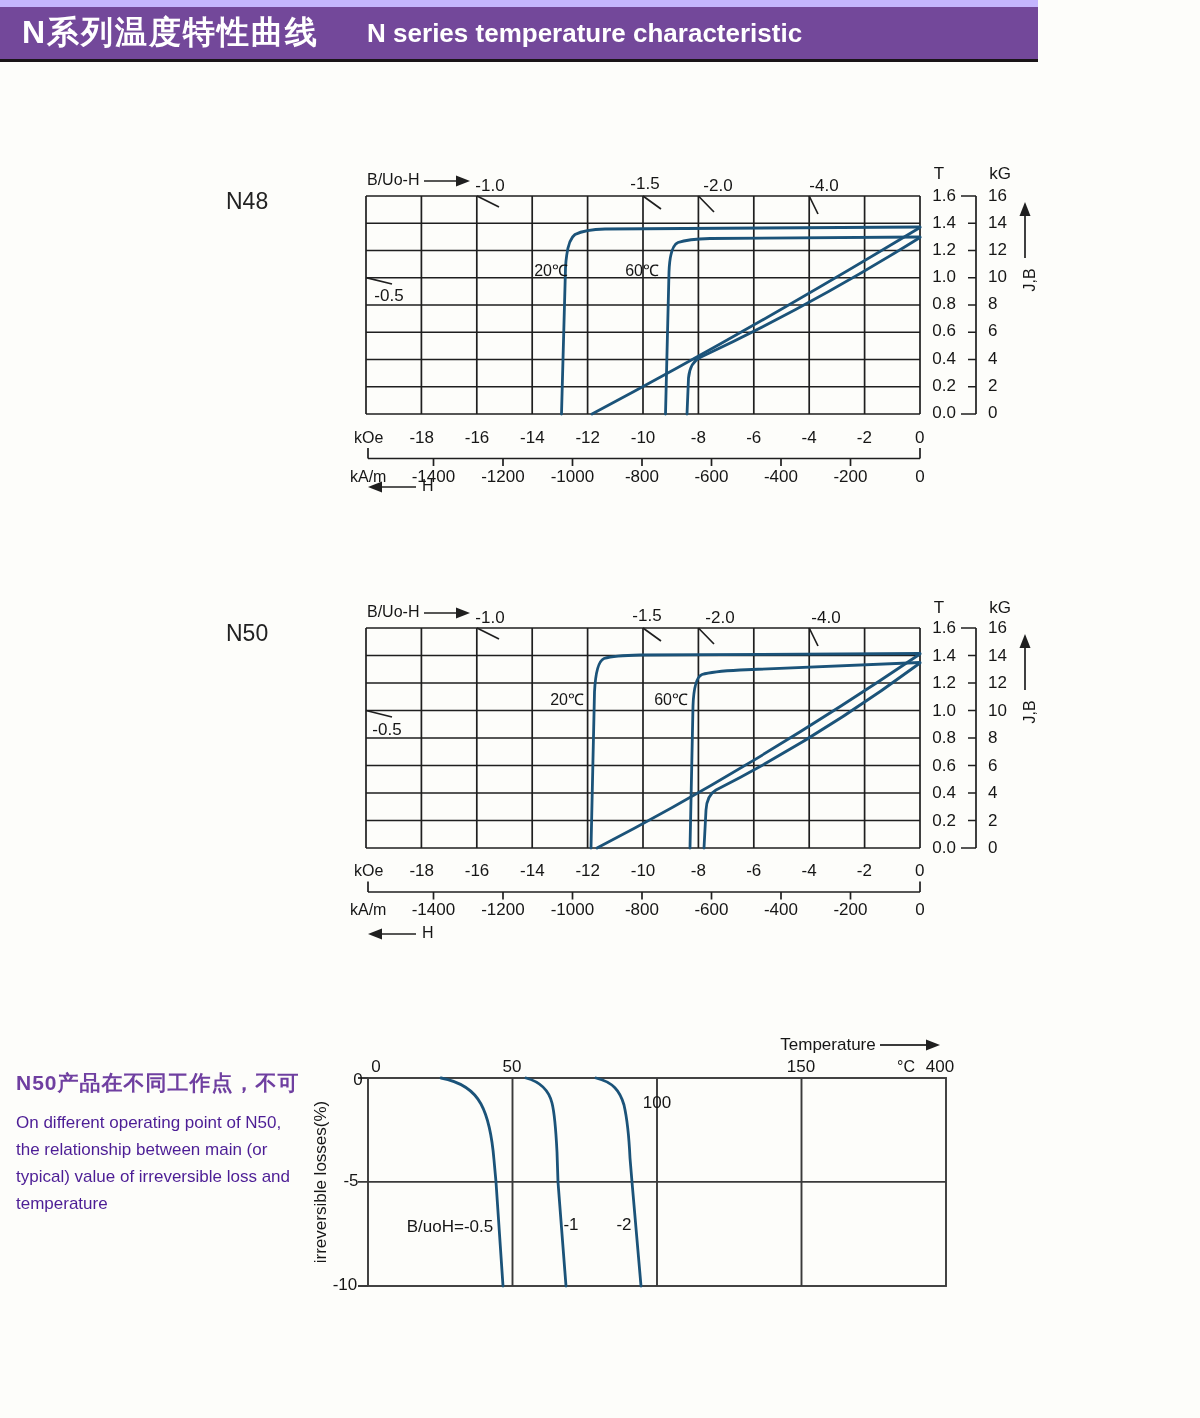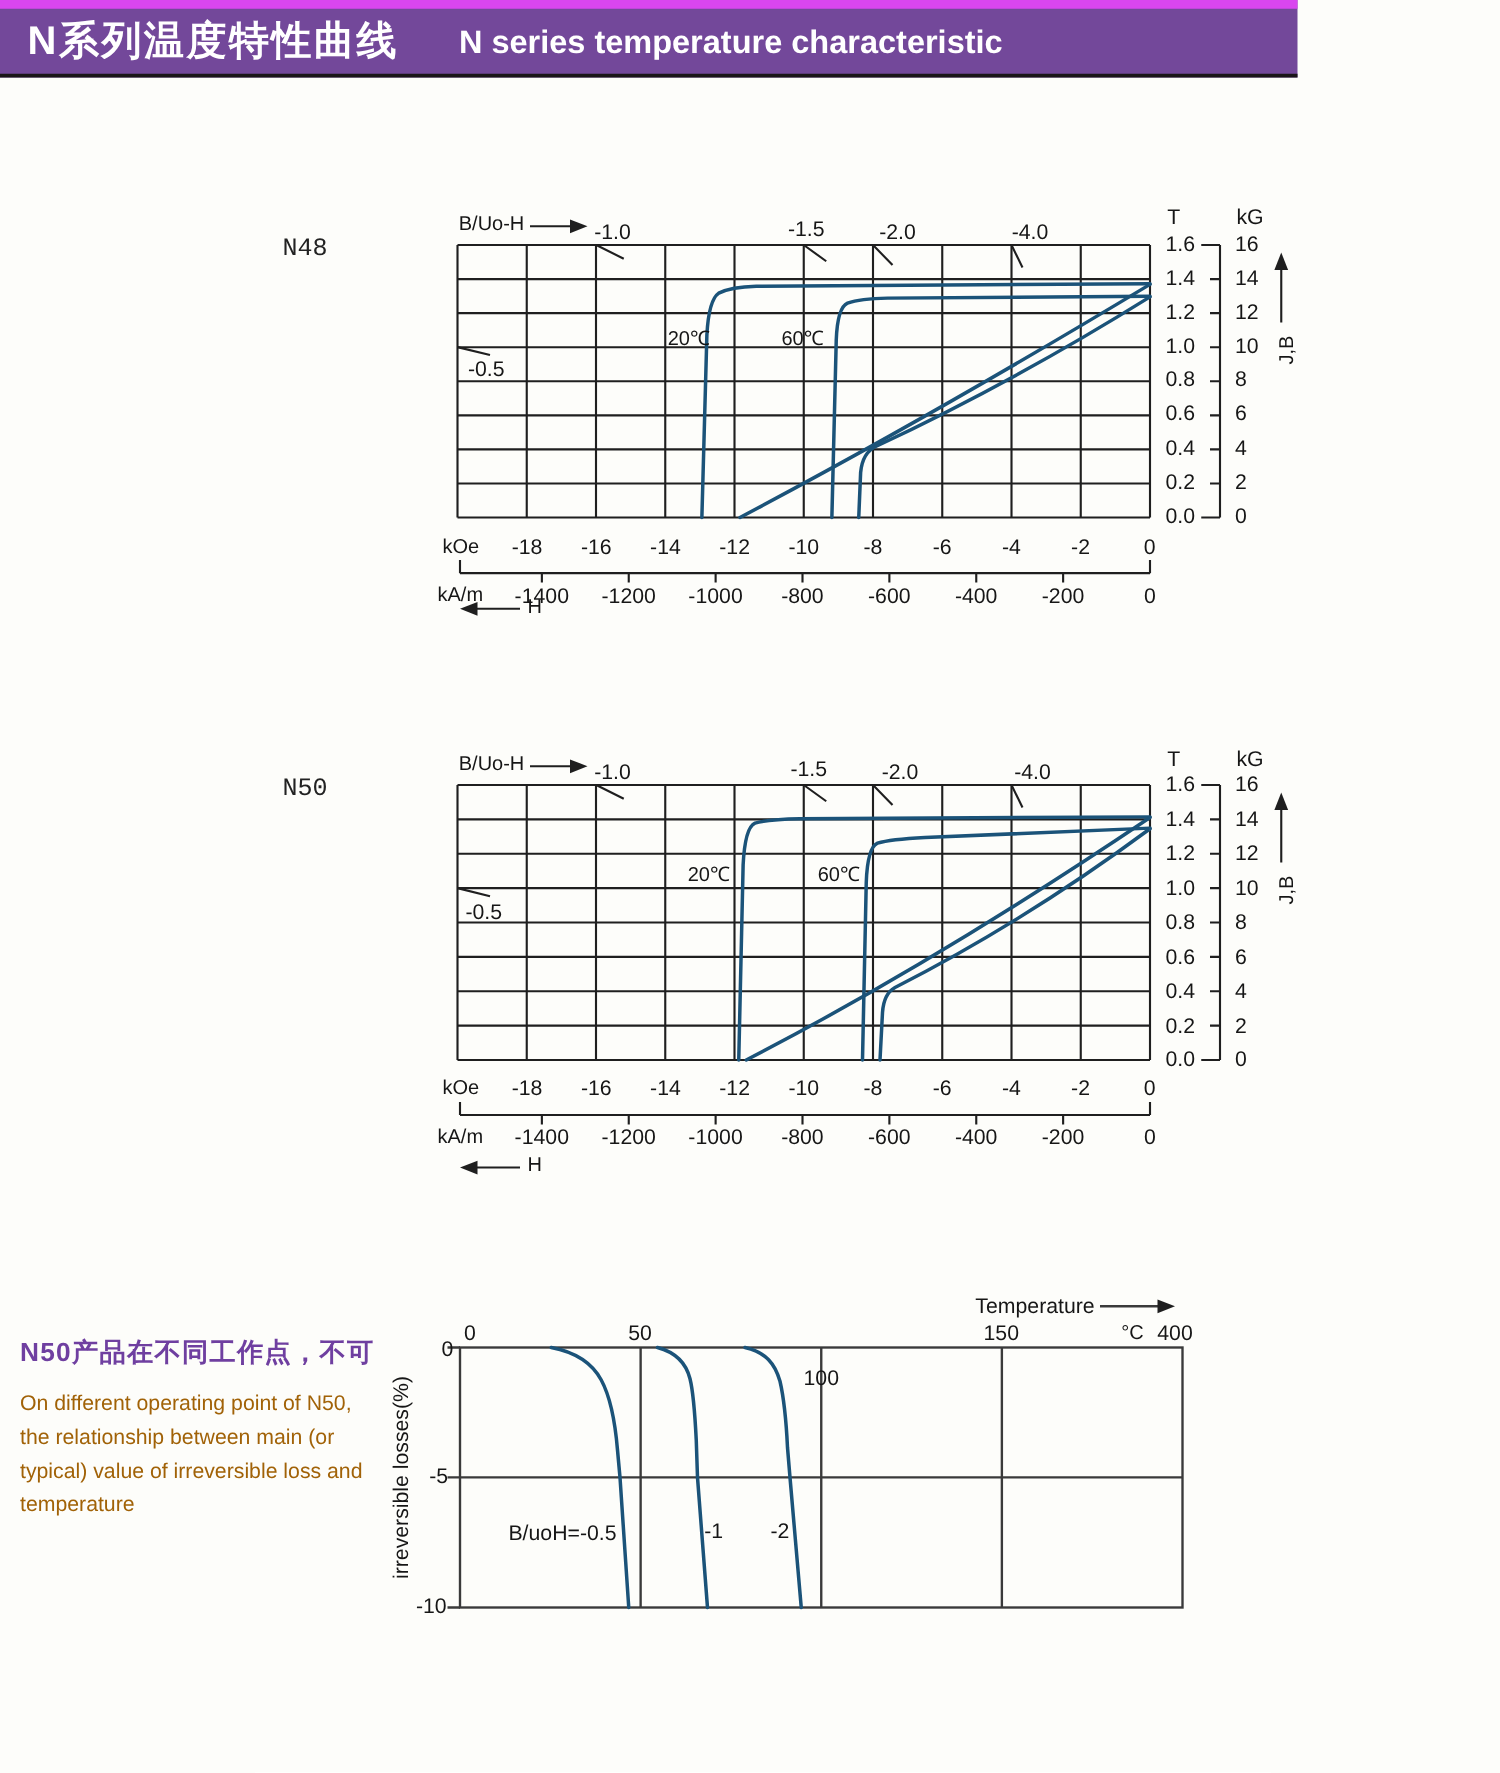"N系列温度特性曲线" #hdr { border-top: 7px solid #d946ef -> 7px solid #c4b5fd }
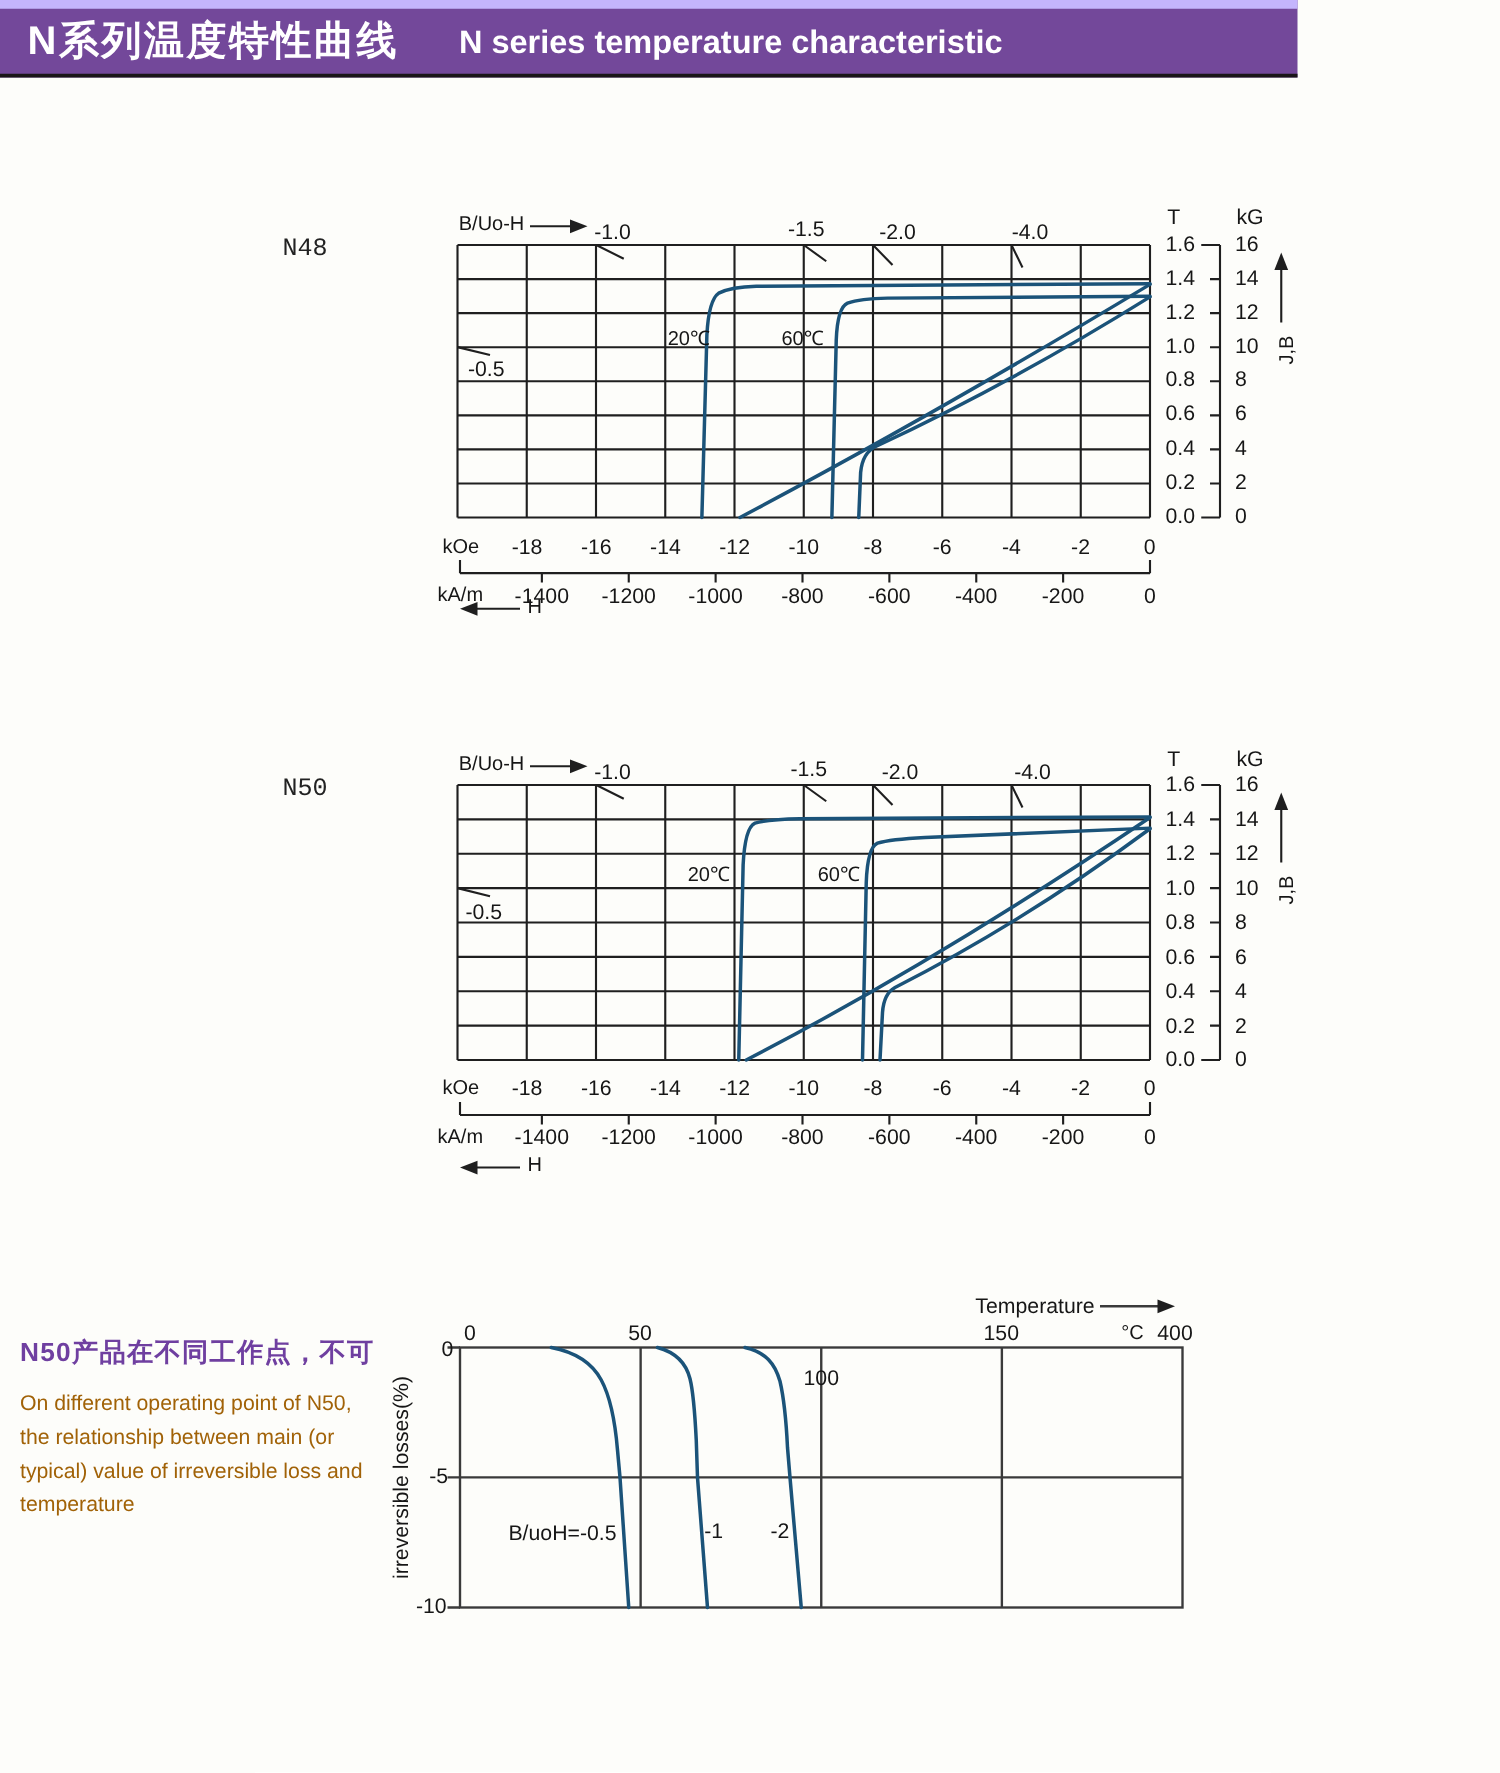"N48" .series-name { font-family: Liberation Mono, monospace -> none; font-size: 20px -> 23px }
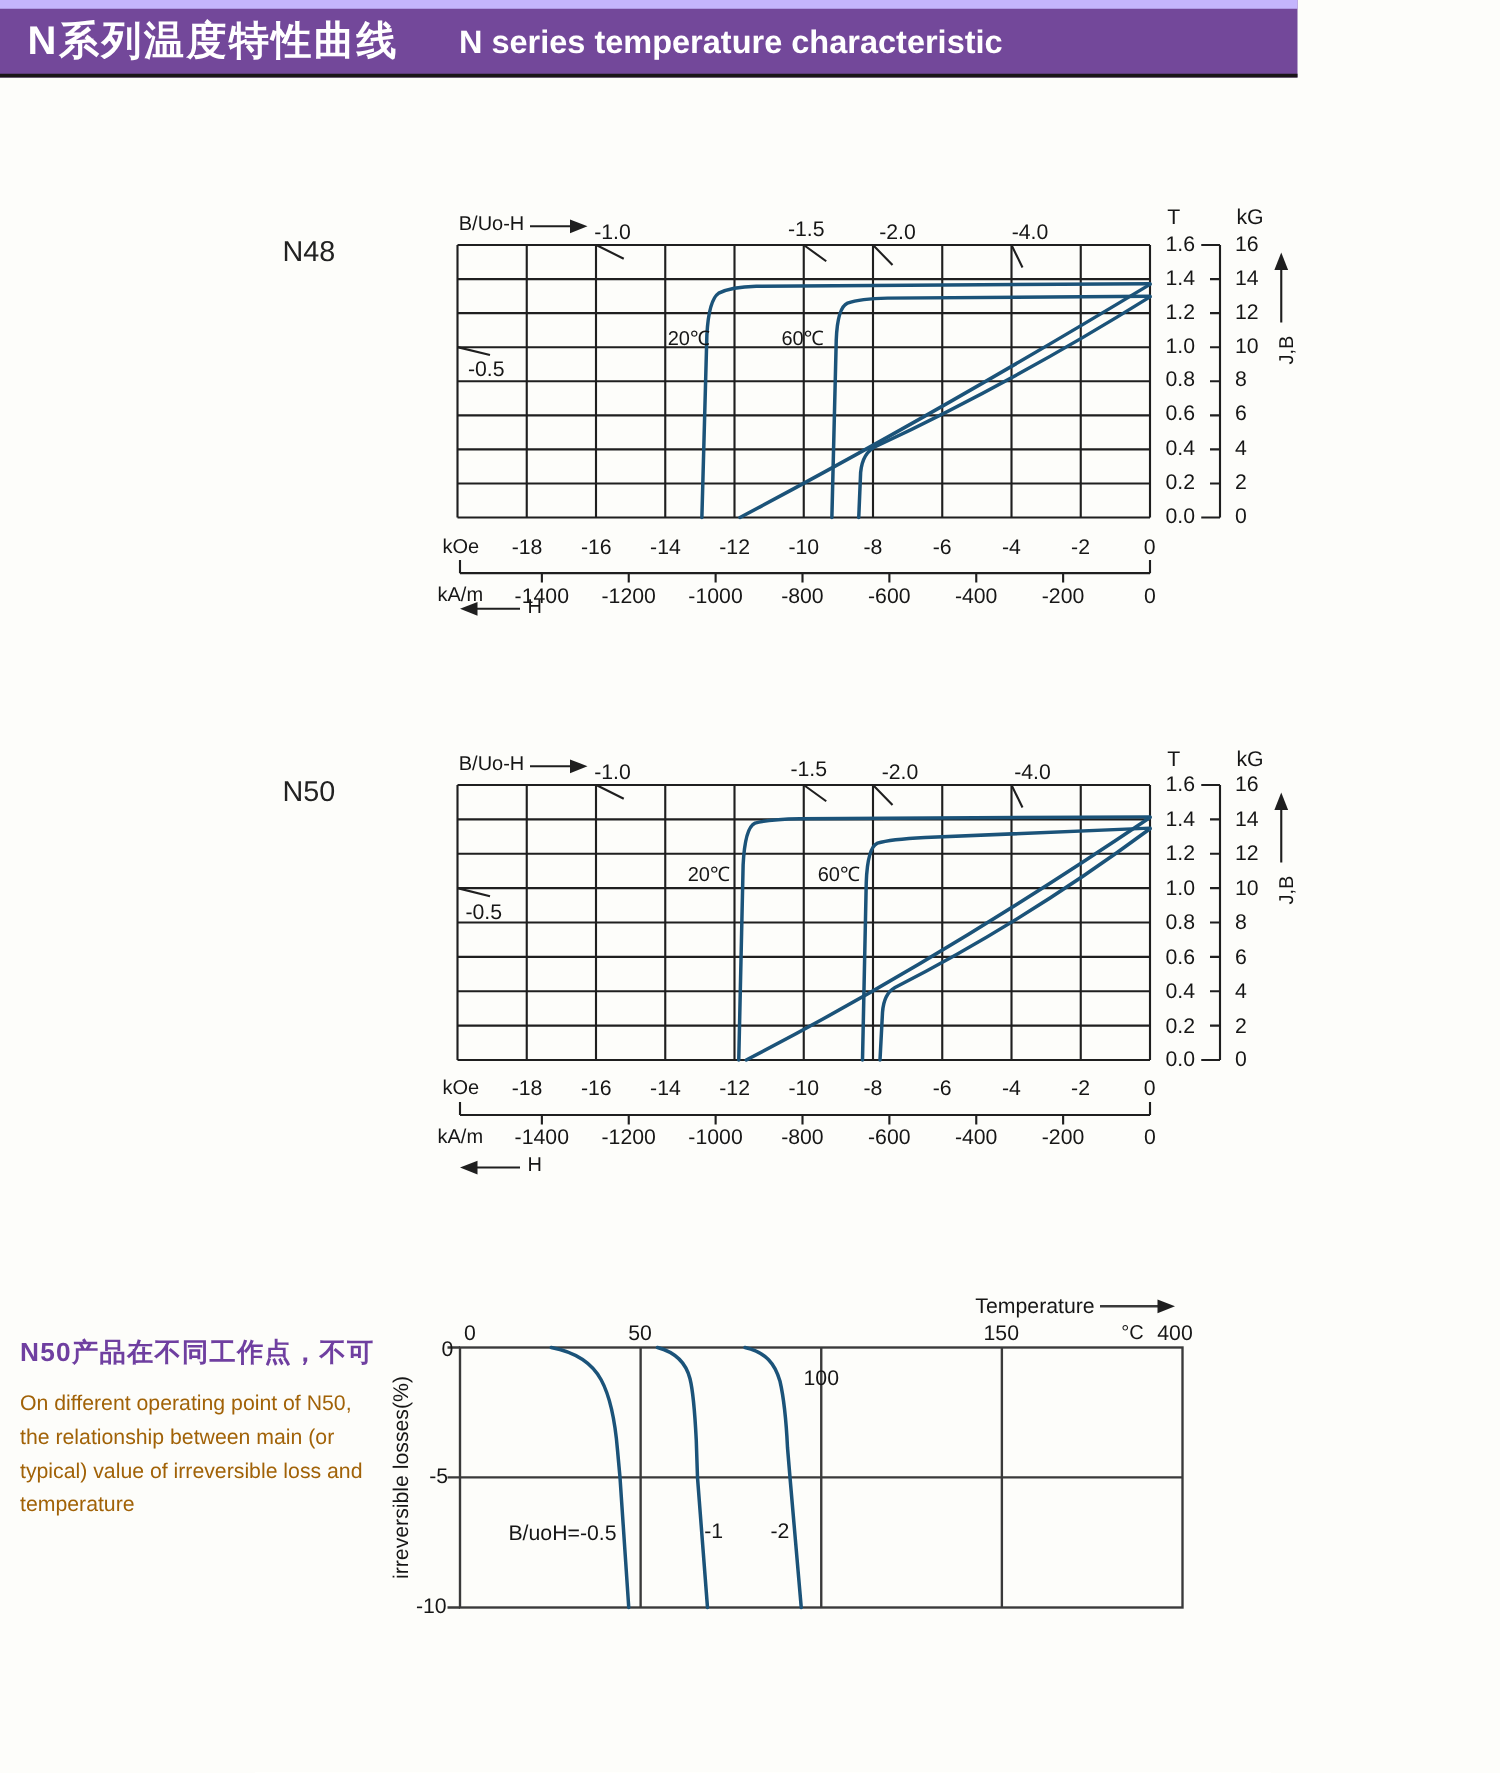"On different operating point of" div.en { color: #a16207 -> #4c1d95 }
